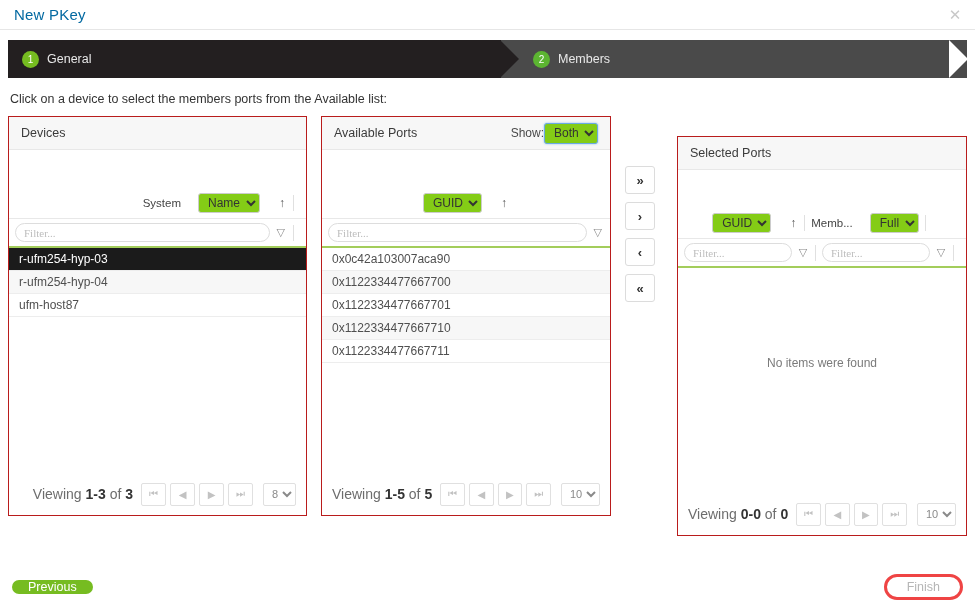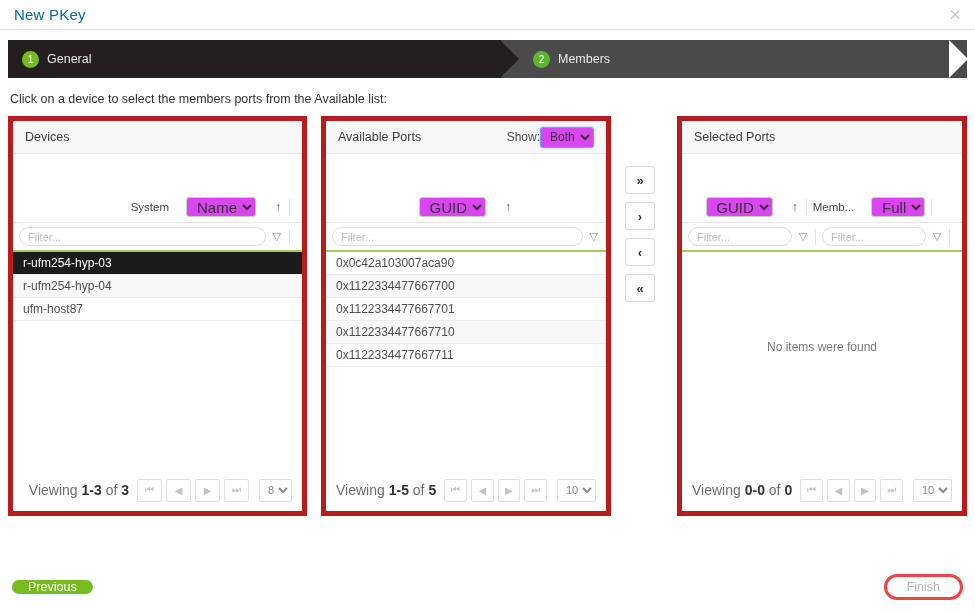"Devices" .panel { border: 5px solid #b91c1c -> 1px solid #b91c1c }
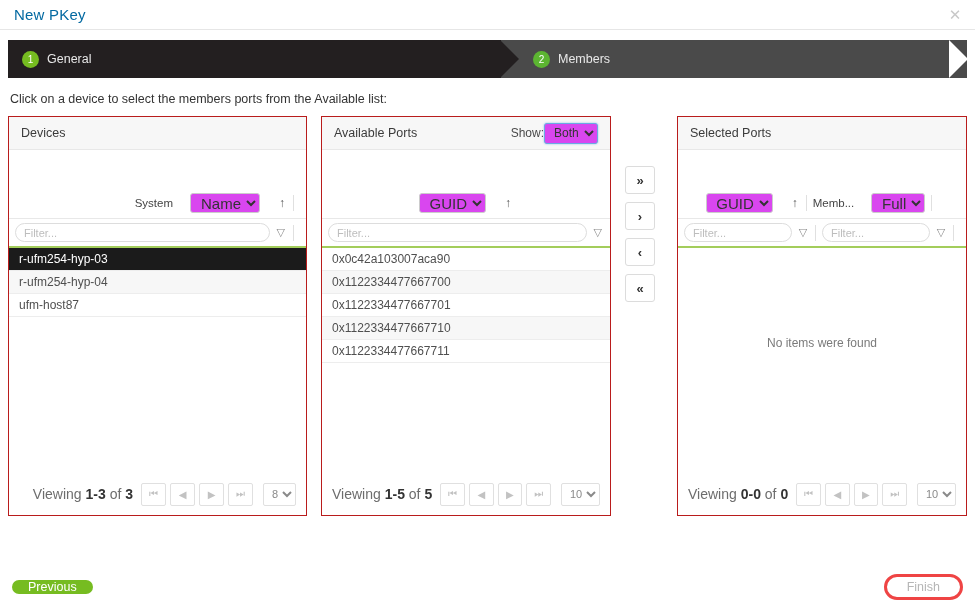"Both" select.ui-select { background: #d946ef -> #84cc16 }
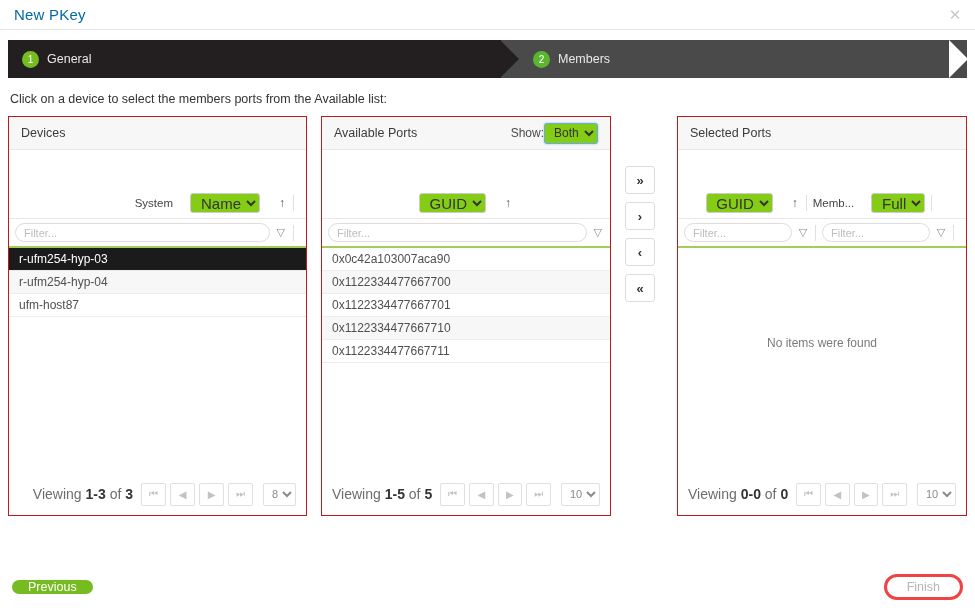"Selected Ports" .panel-selected { margin-top: none -> 20px }
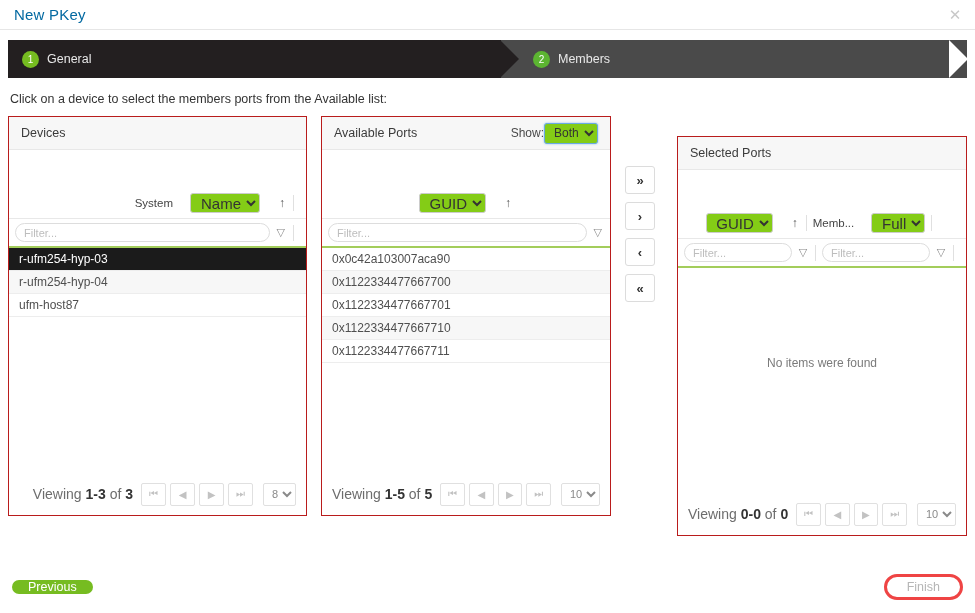"Name" select.sort-select { font-size: 15px -> 12px; text-align: right -> none }
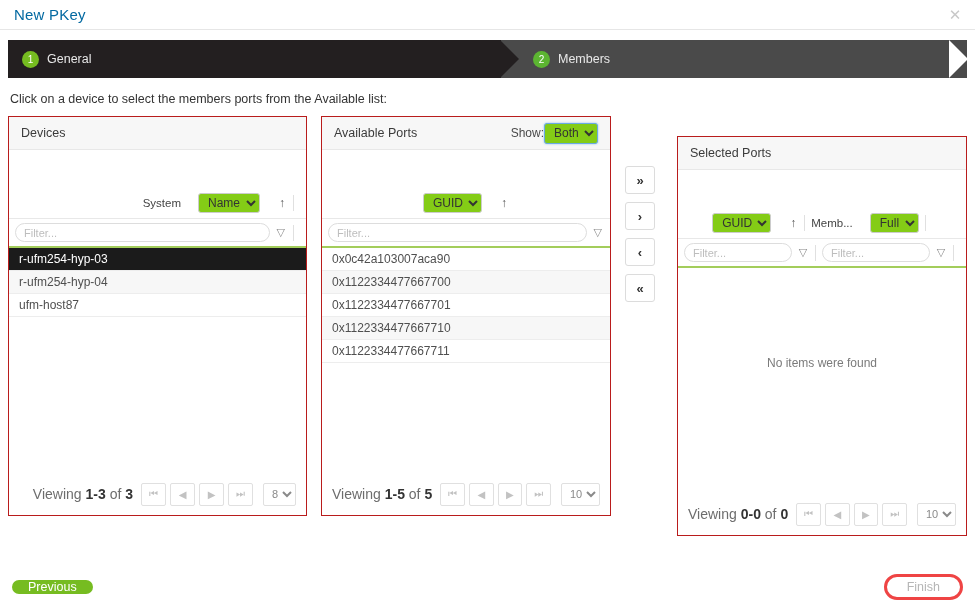"Filter..." input.filter-input { font-family: Liberation Sans, sans-serif -> Liberation Serif, serif }
